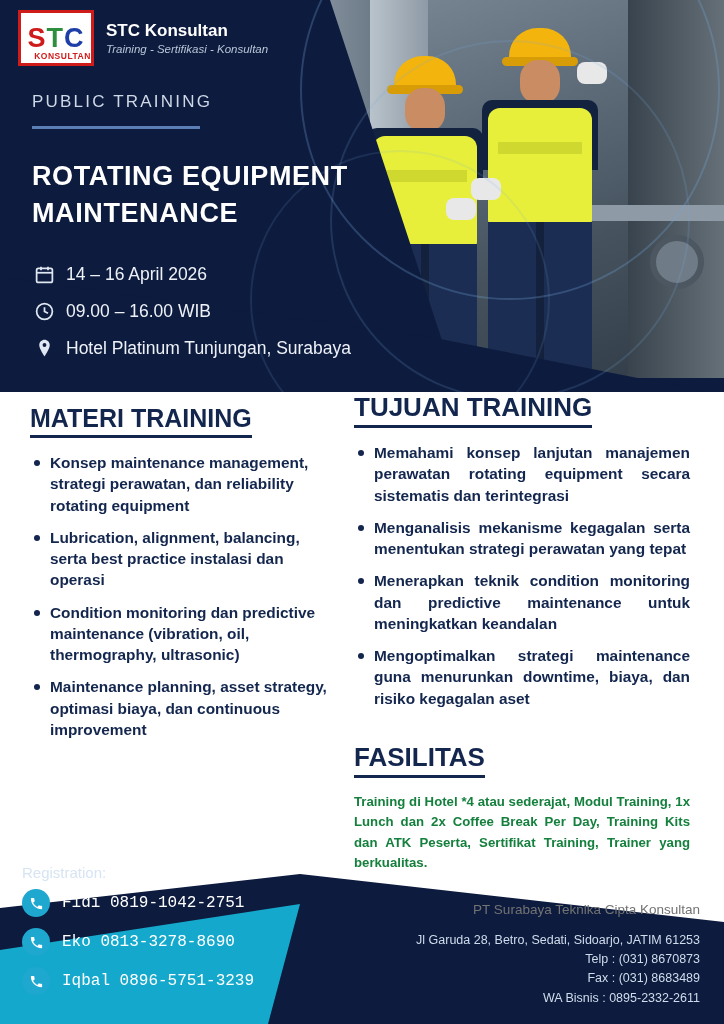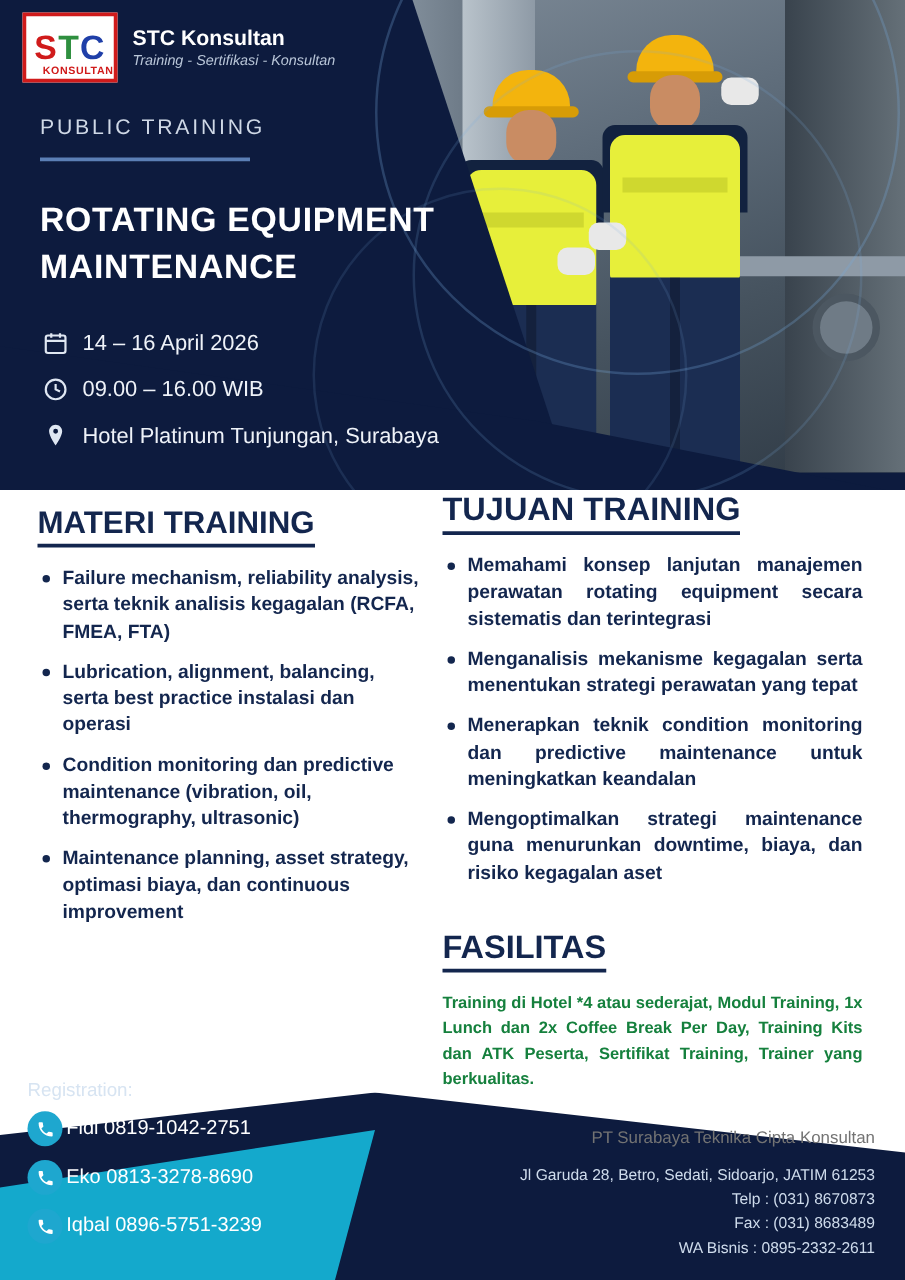"Konsep maintenance management, strategi" li { html: none -> <li>Konsep maintenance management, strategi perawatan, dan reliability rotating equipment</li> }
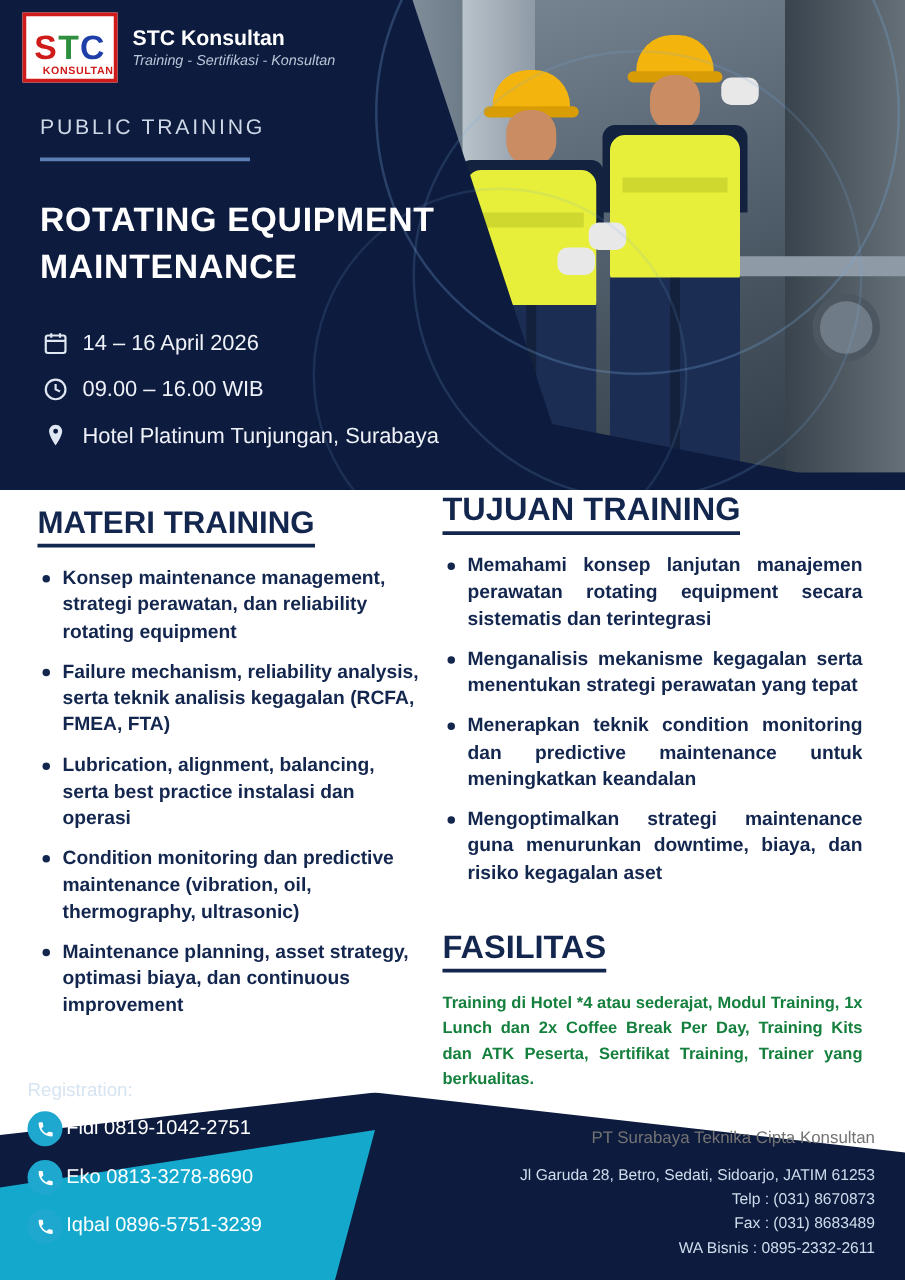"Failure mechanism, reliability analysis," li { html: <li>Failure mechanism, reliability analysis, serta teknik analisis kegagalan (RCFA, FMEA, FTA)</li> -> none }
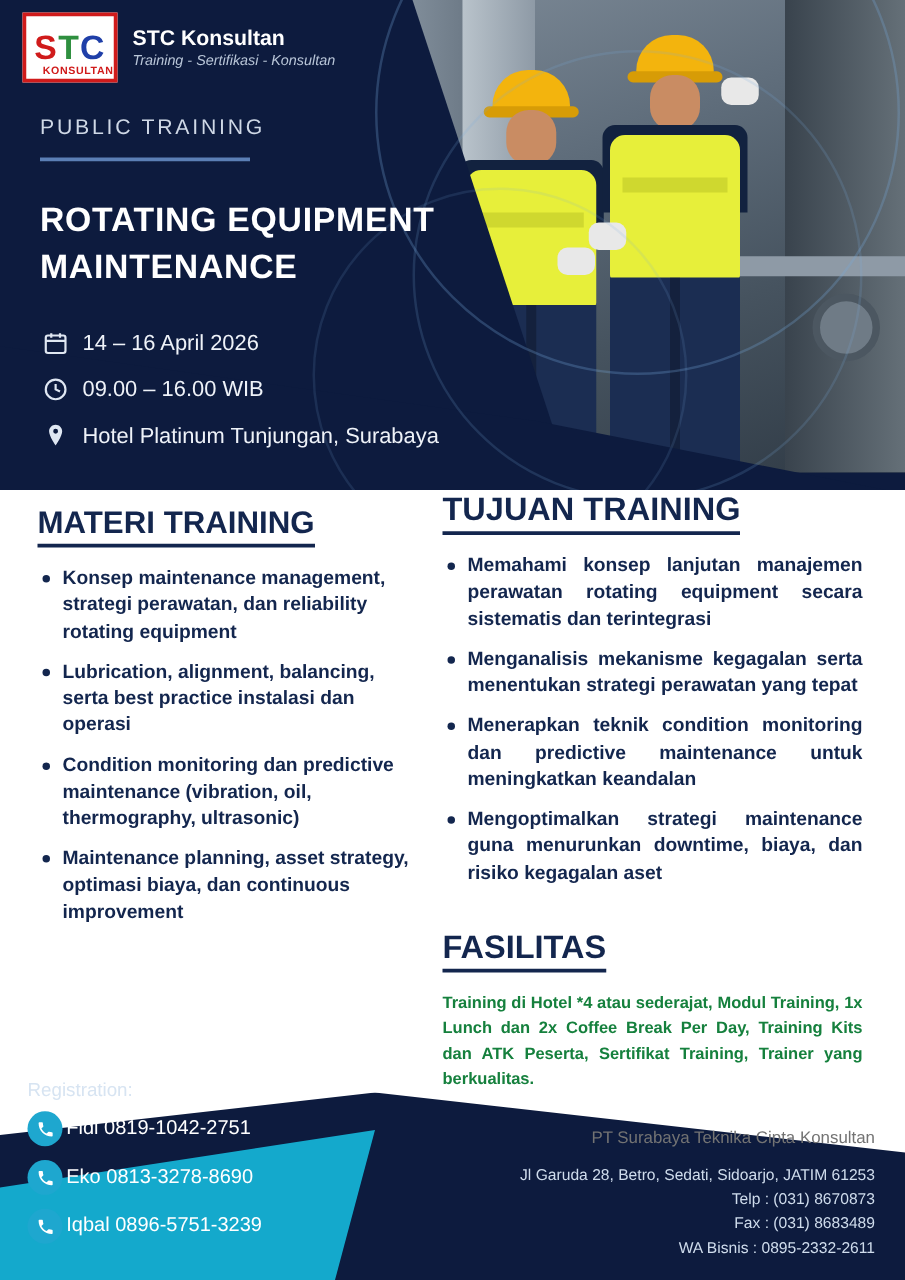"Fidi 0819-1042-2751" .reg-row { font-family: none -> Liberation Mono, monospace; gap: 3px -> 12px }
